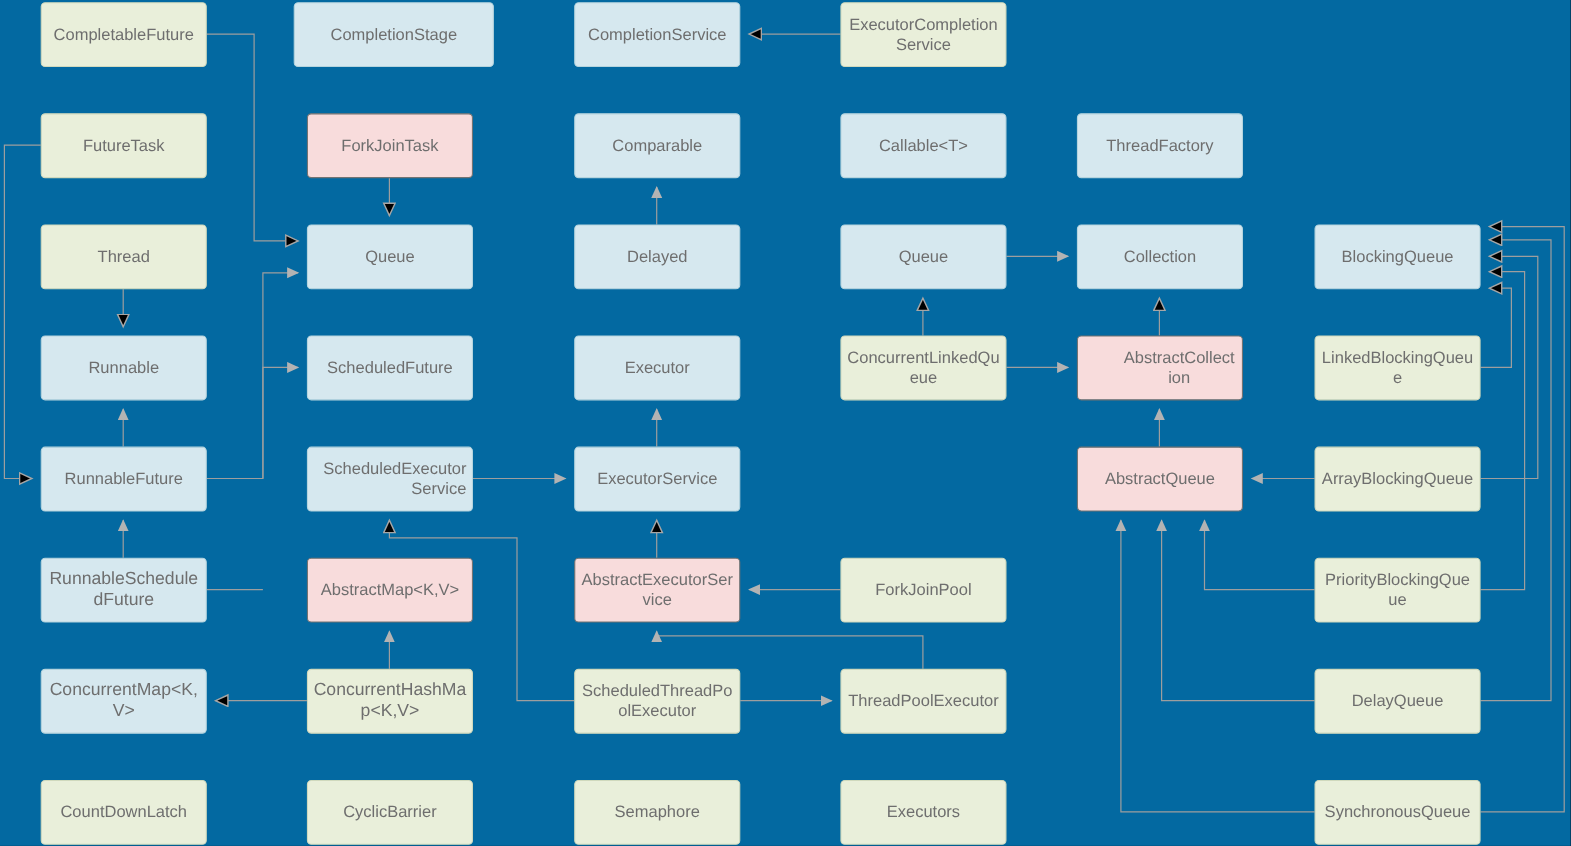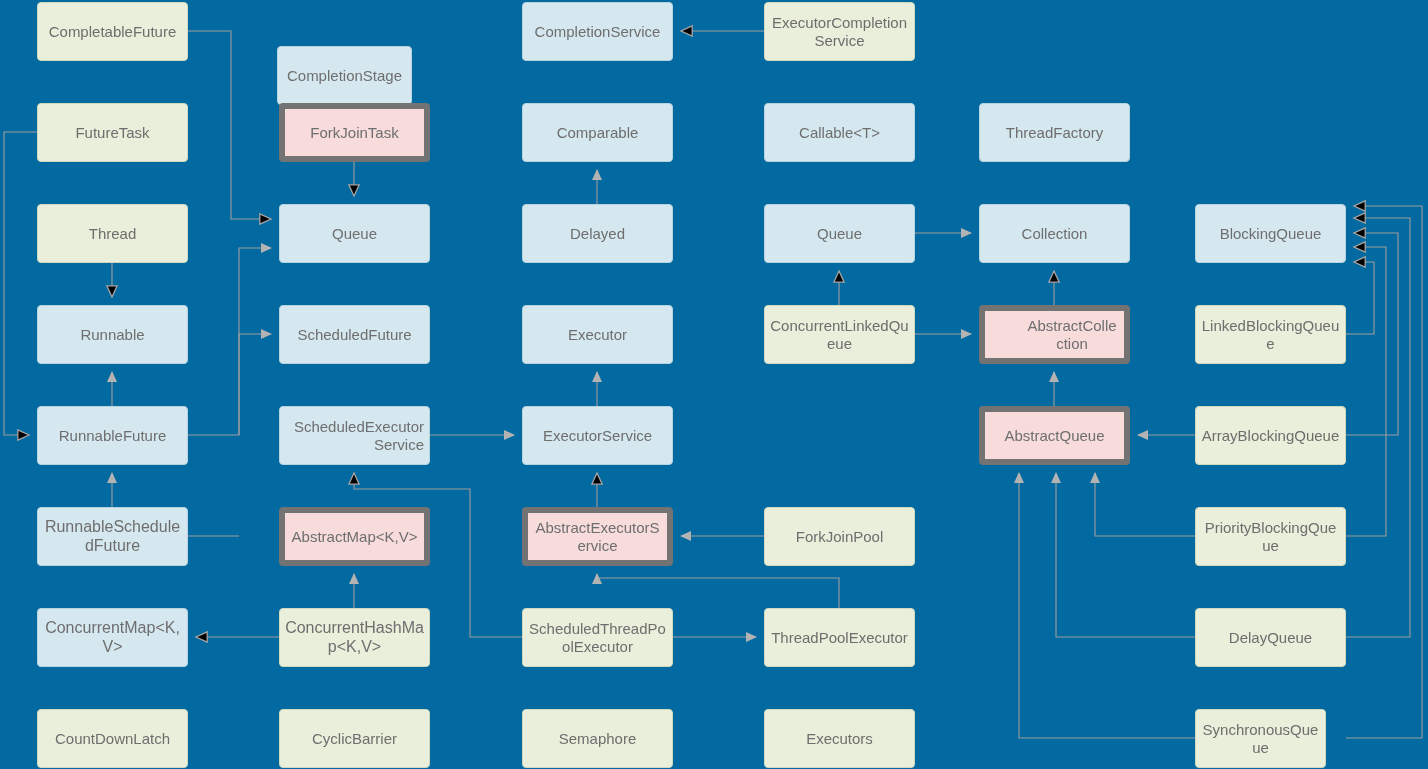"CompletionStage" div.node { left: 277px -> 267px; margin-top: 44px -> none; width: 135px -> 182px }
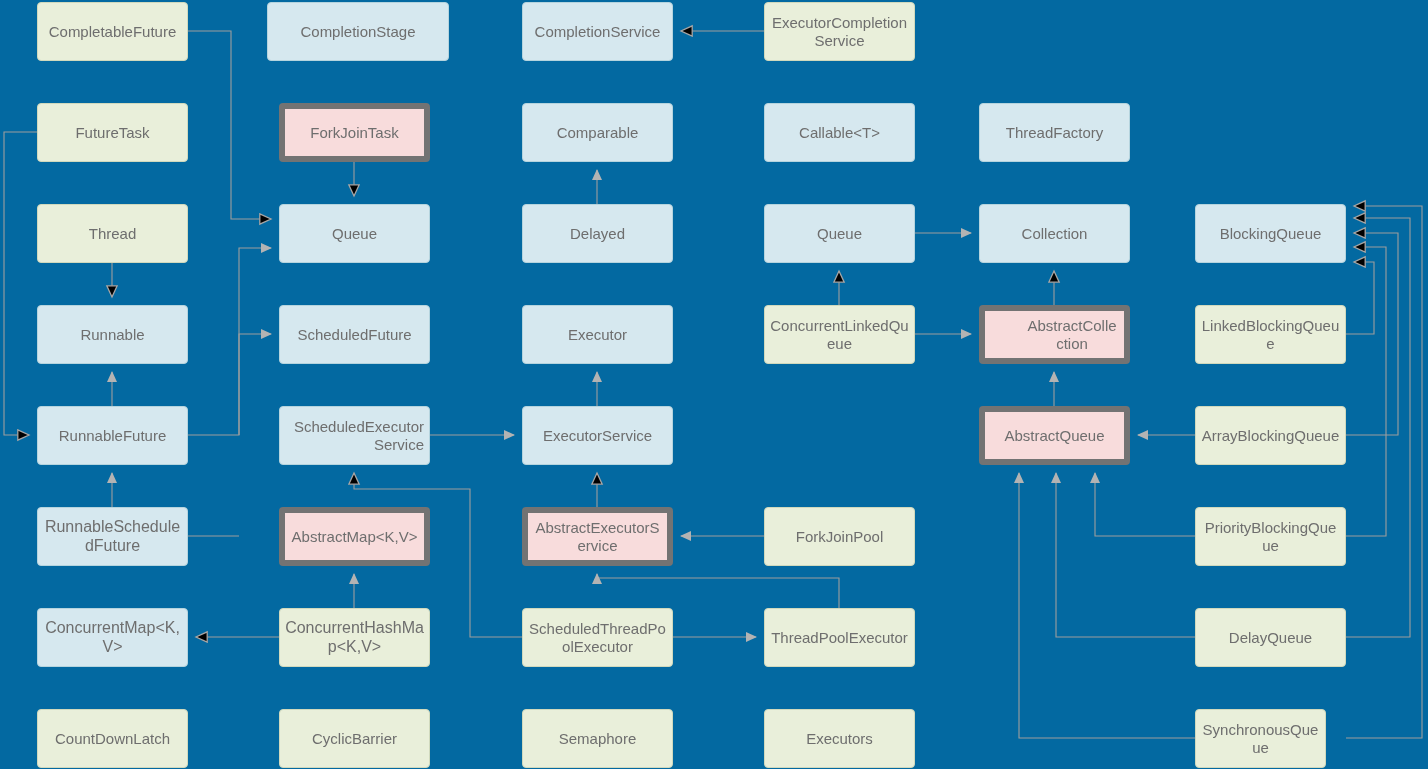"ForkJoinTask" .node.pink { border: 6px solid #737373 -> 1px solid #737373 }
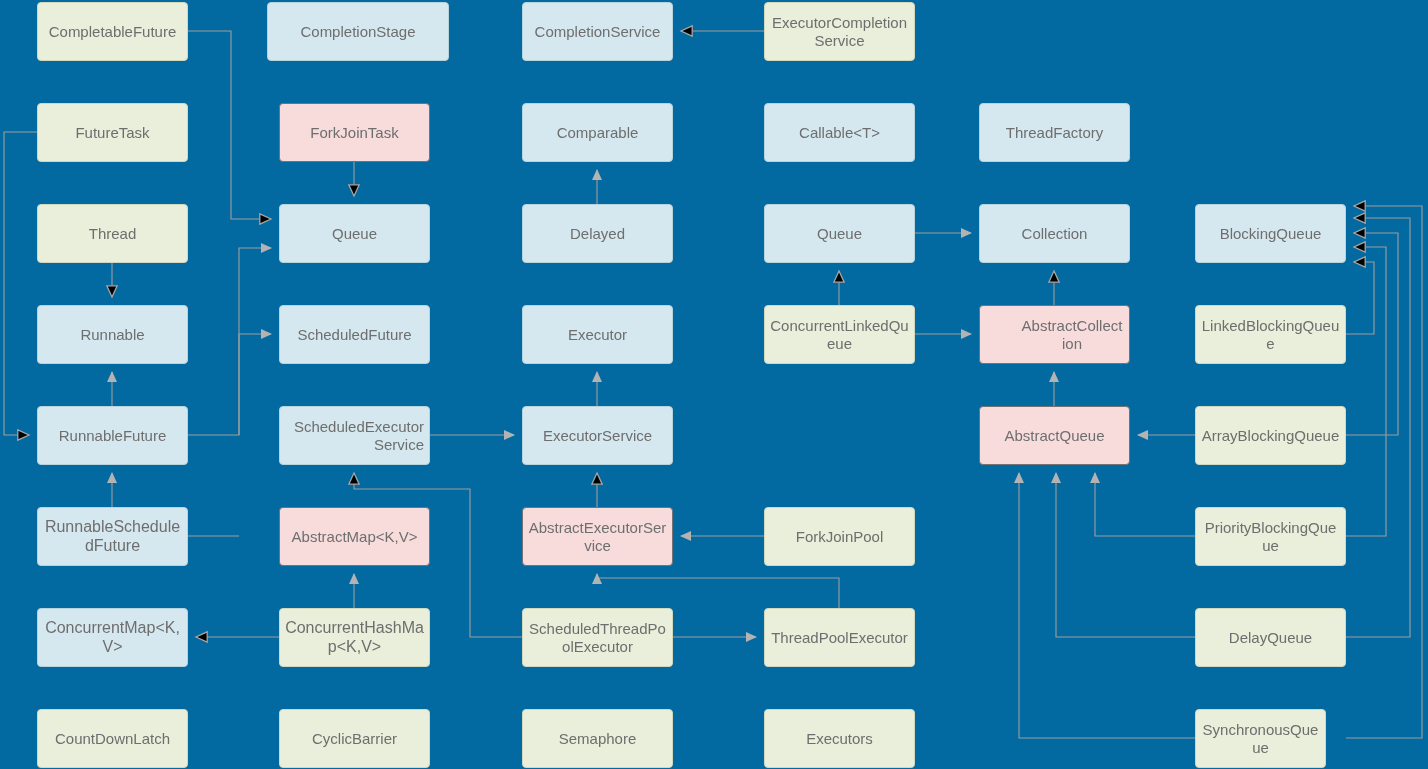"SynchronousQueue" div.node { width: 131px -> 151px }
